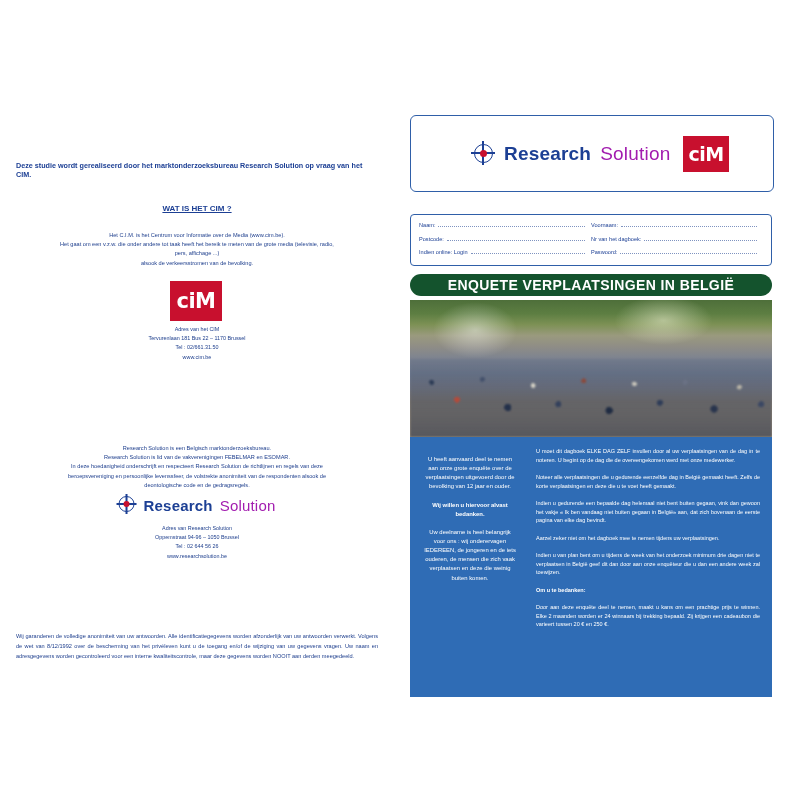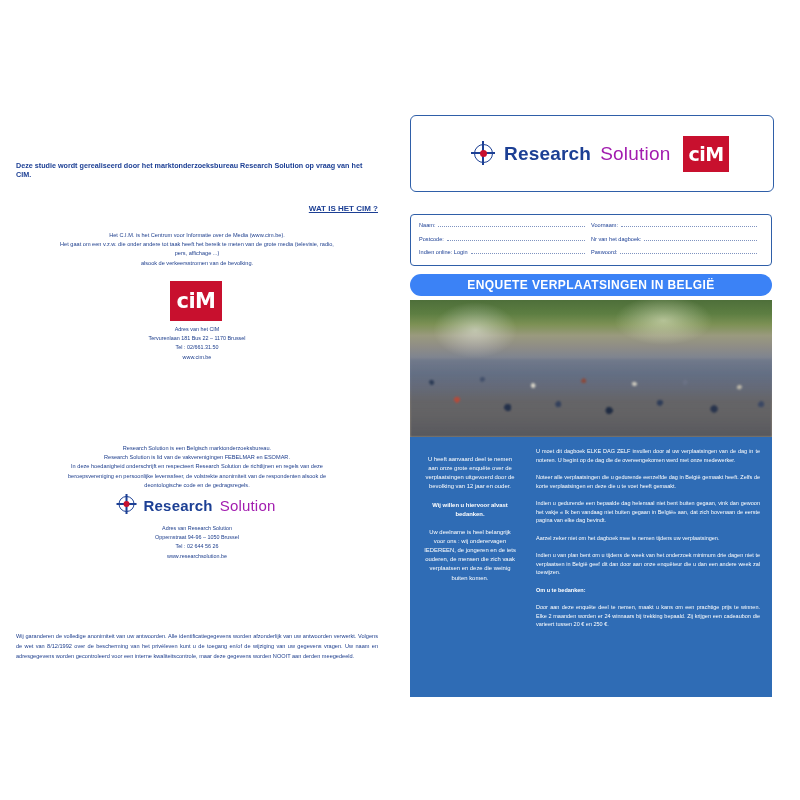"WAT IS HET CIM ?" .lp-section-title { text-align: right -> center }
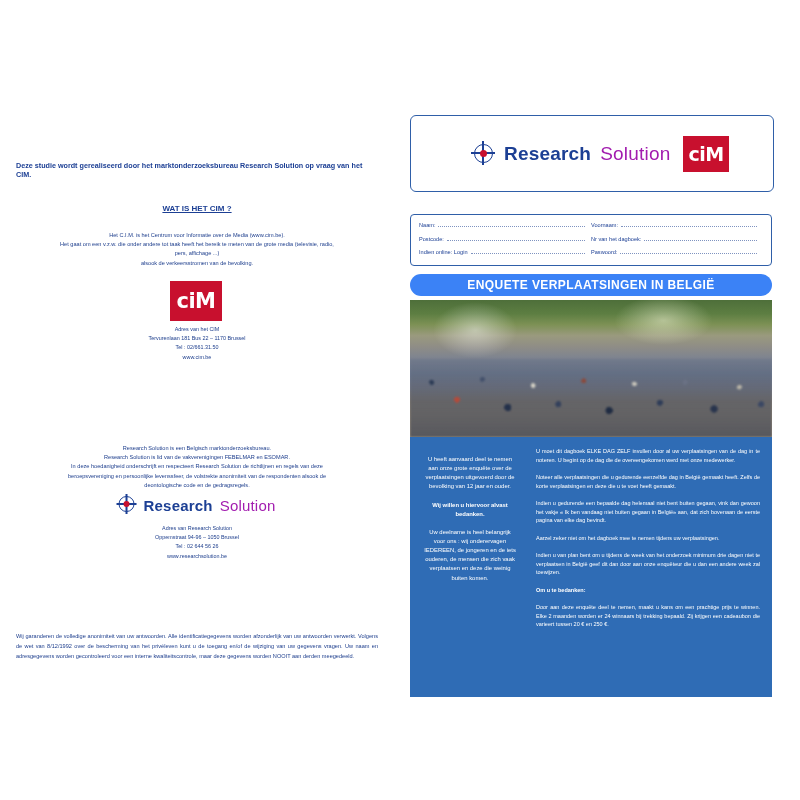"ENQUETE VERPLAATSINGEN IN BELGIË" .banner { background: #3b82f6 -> #14532d; font-size: 12px -> 14px }
